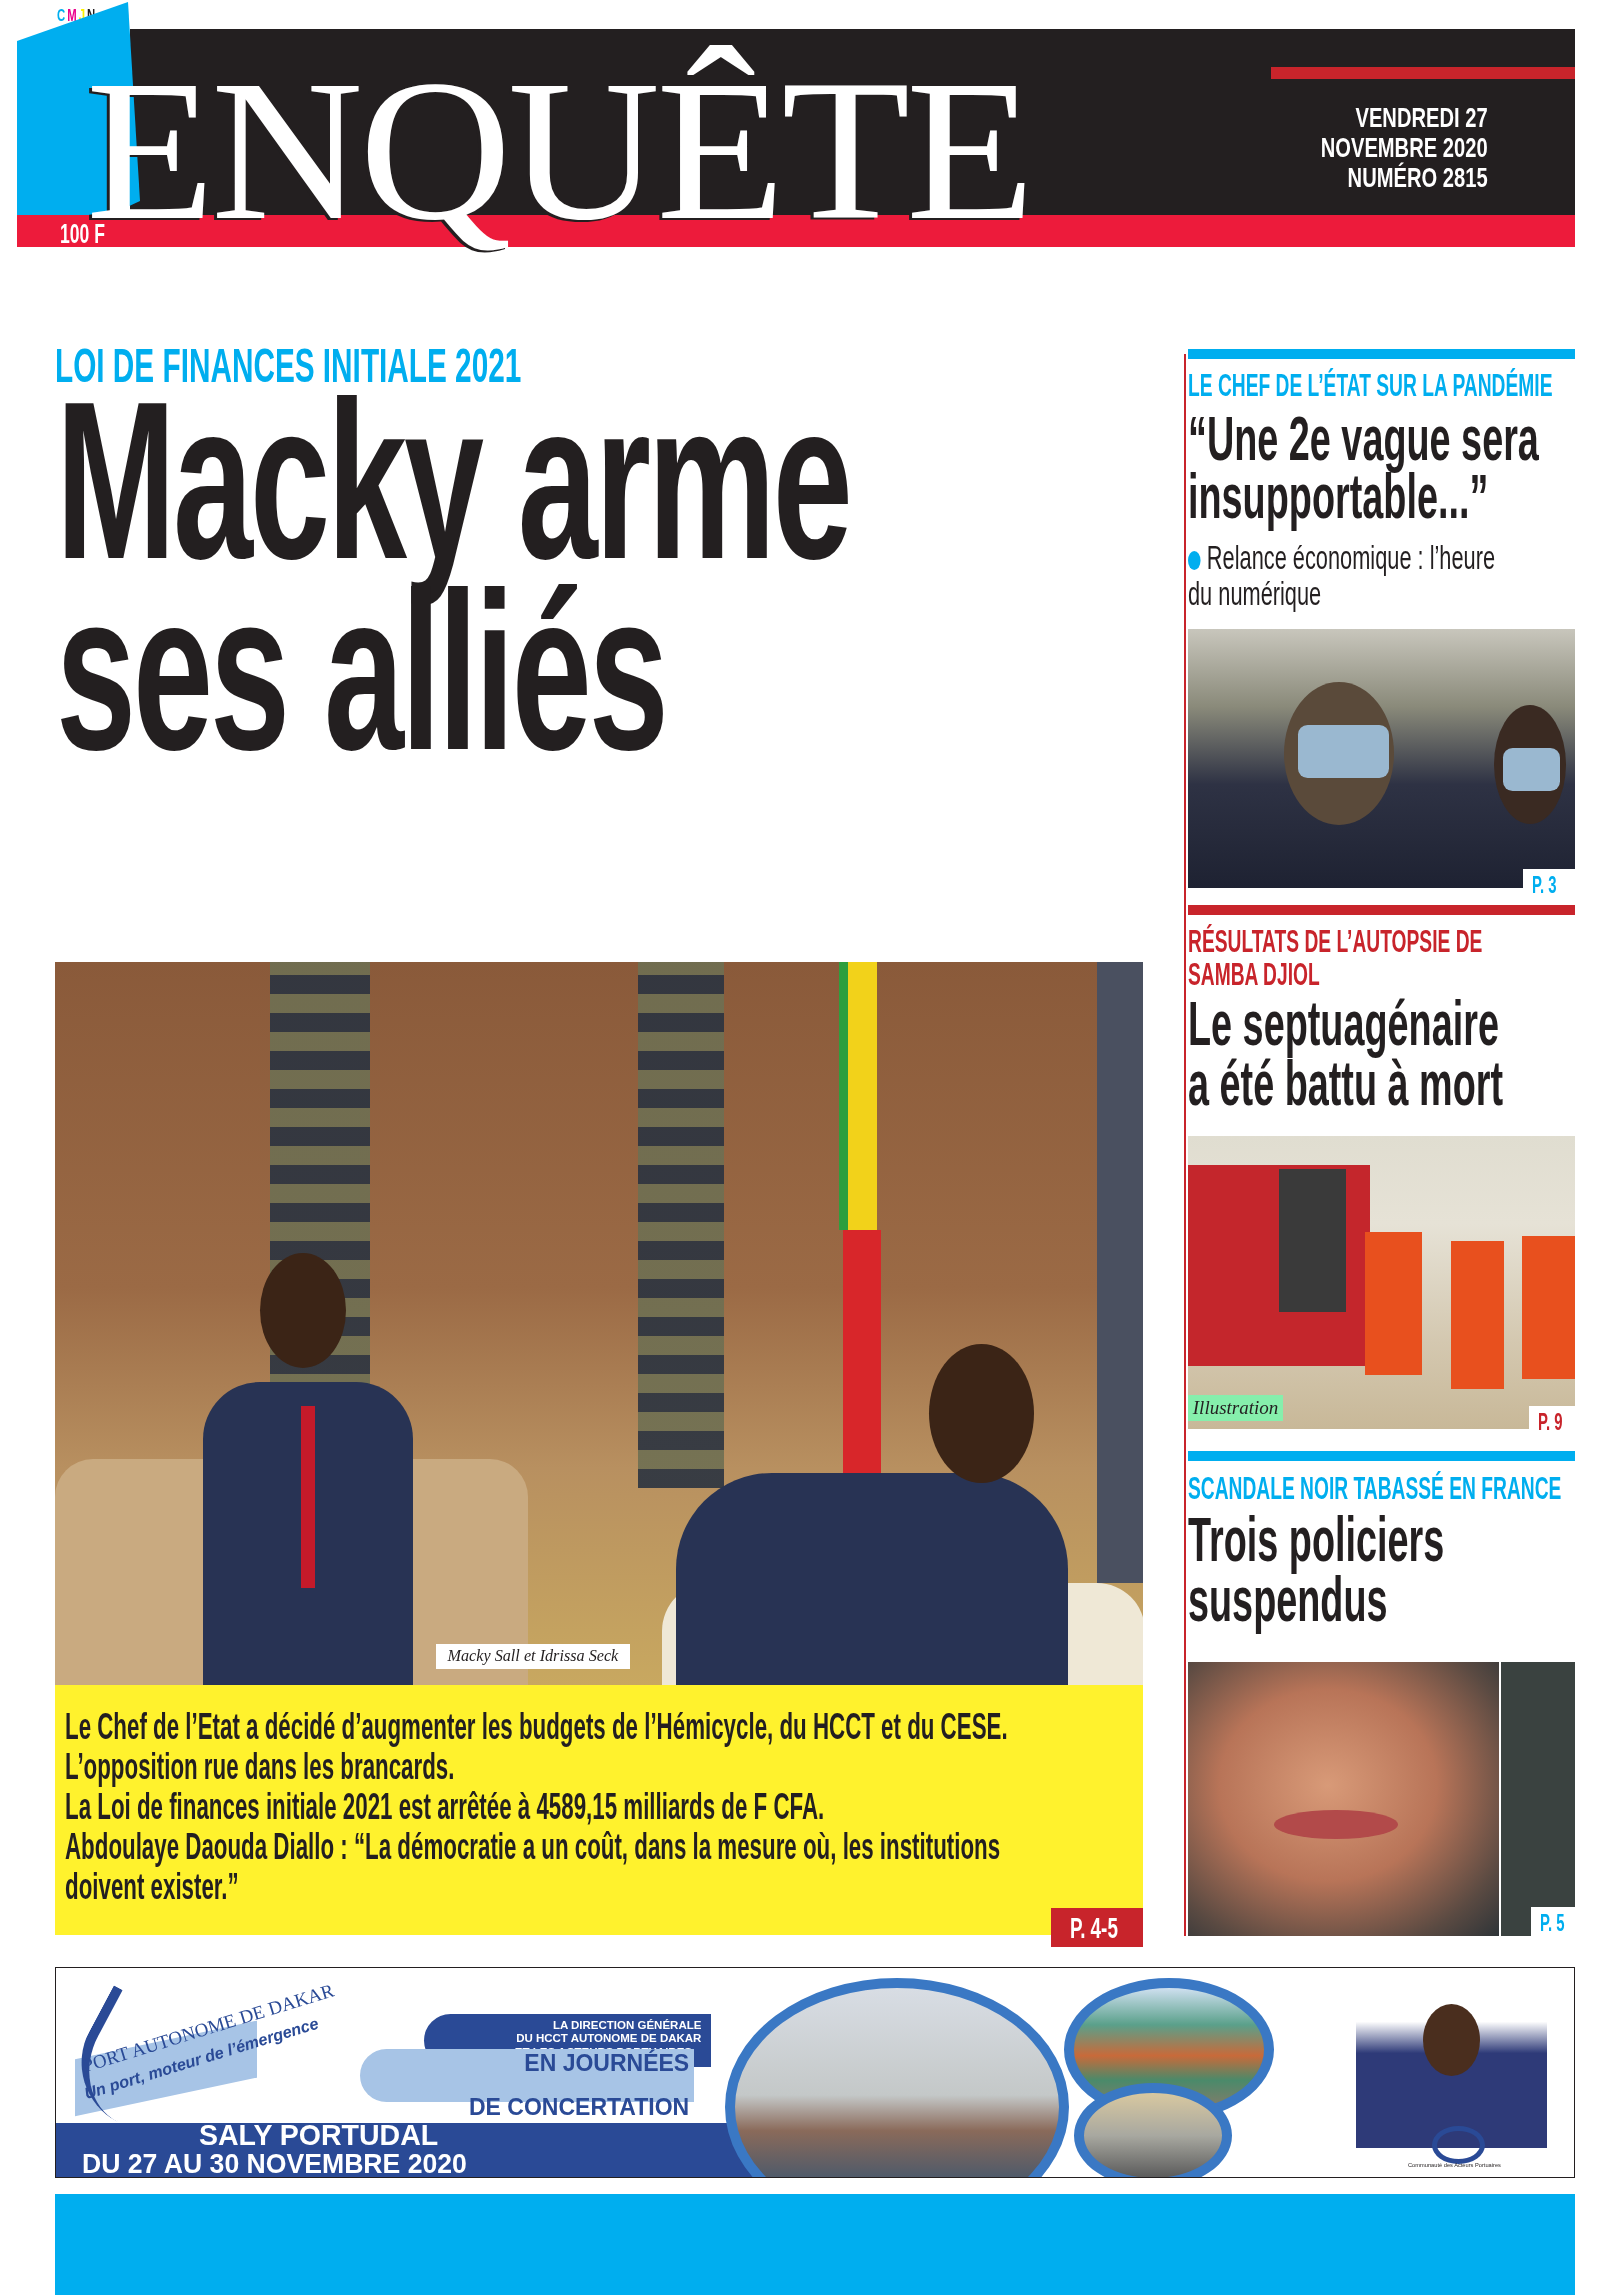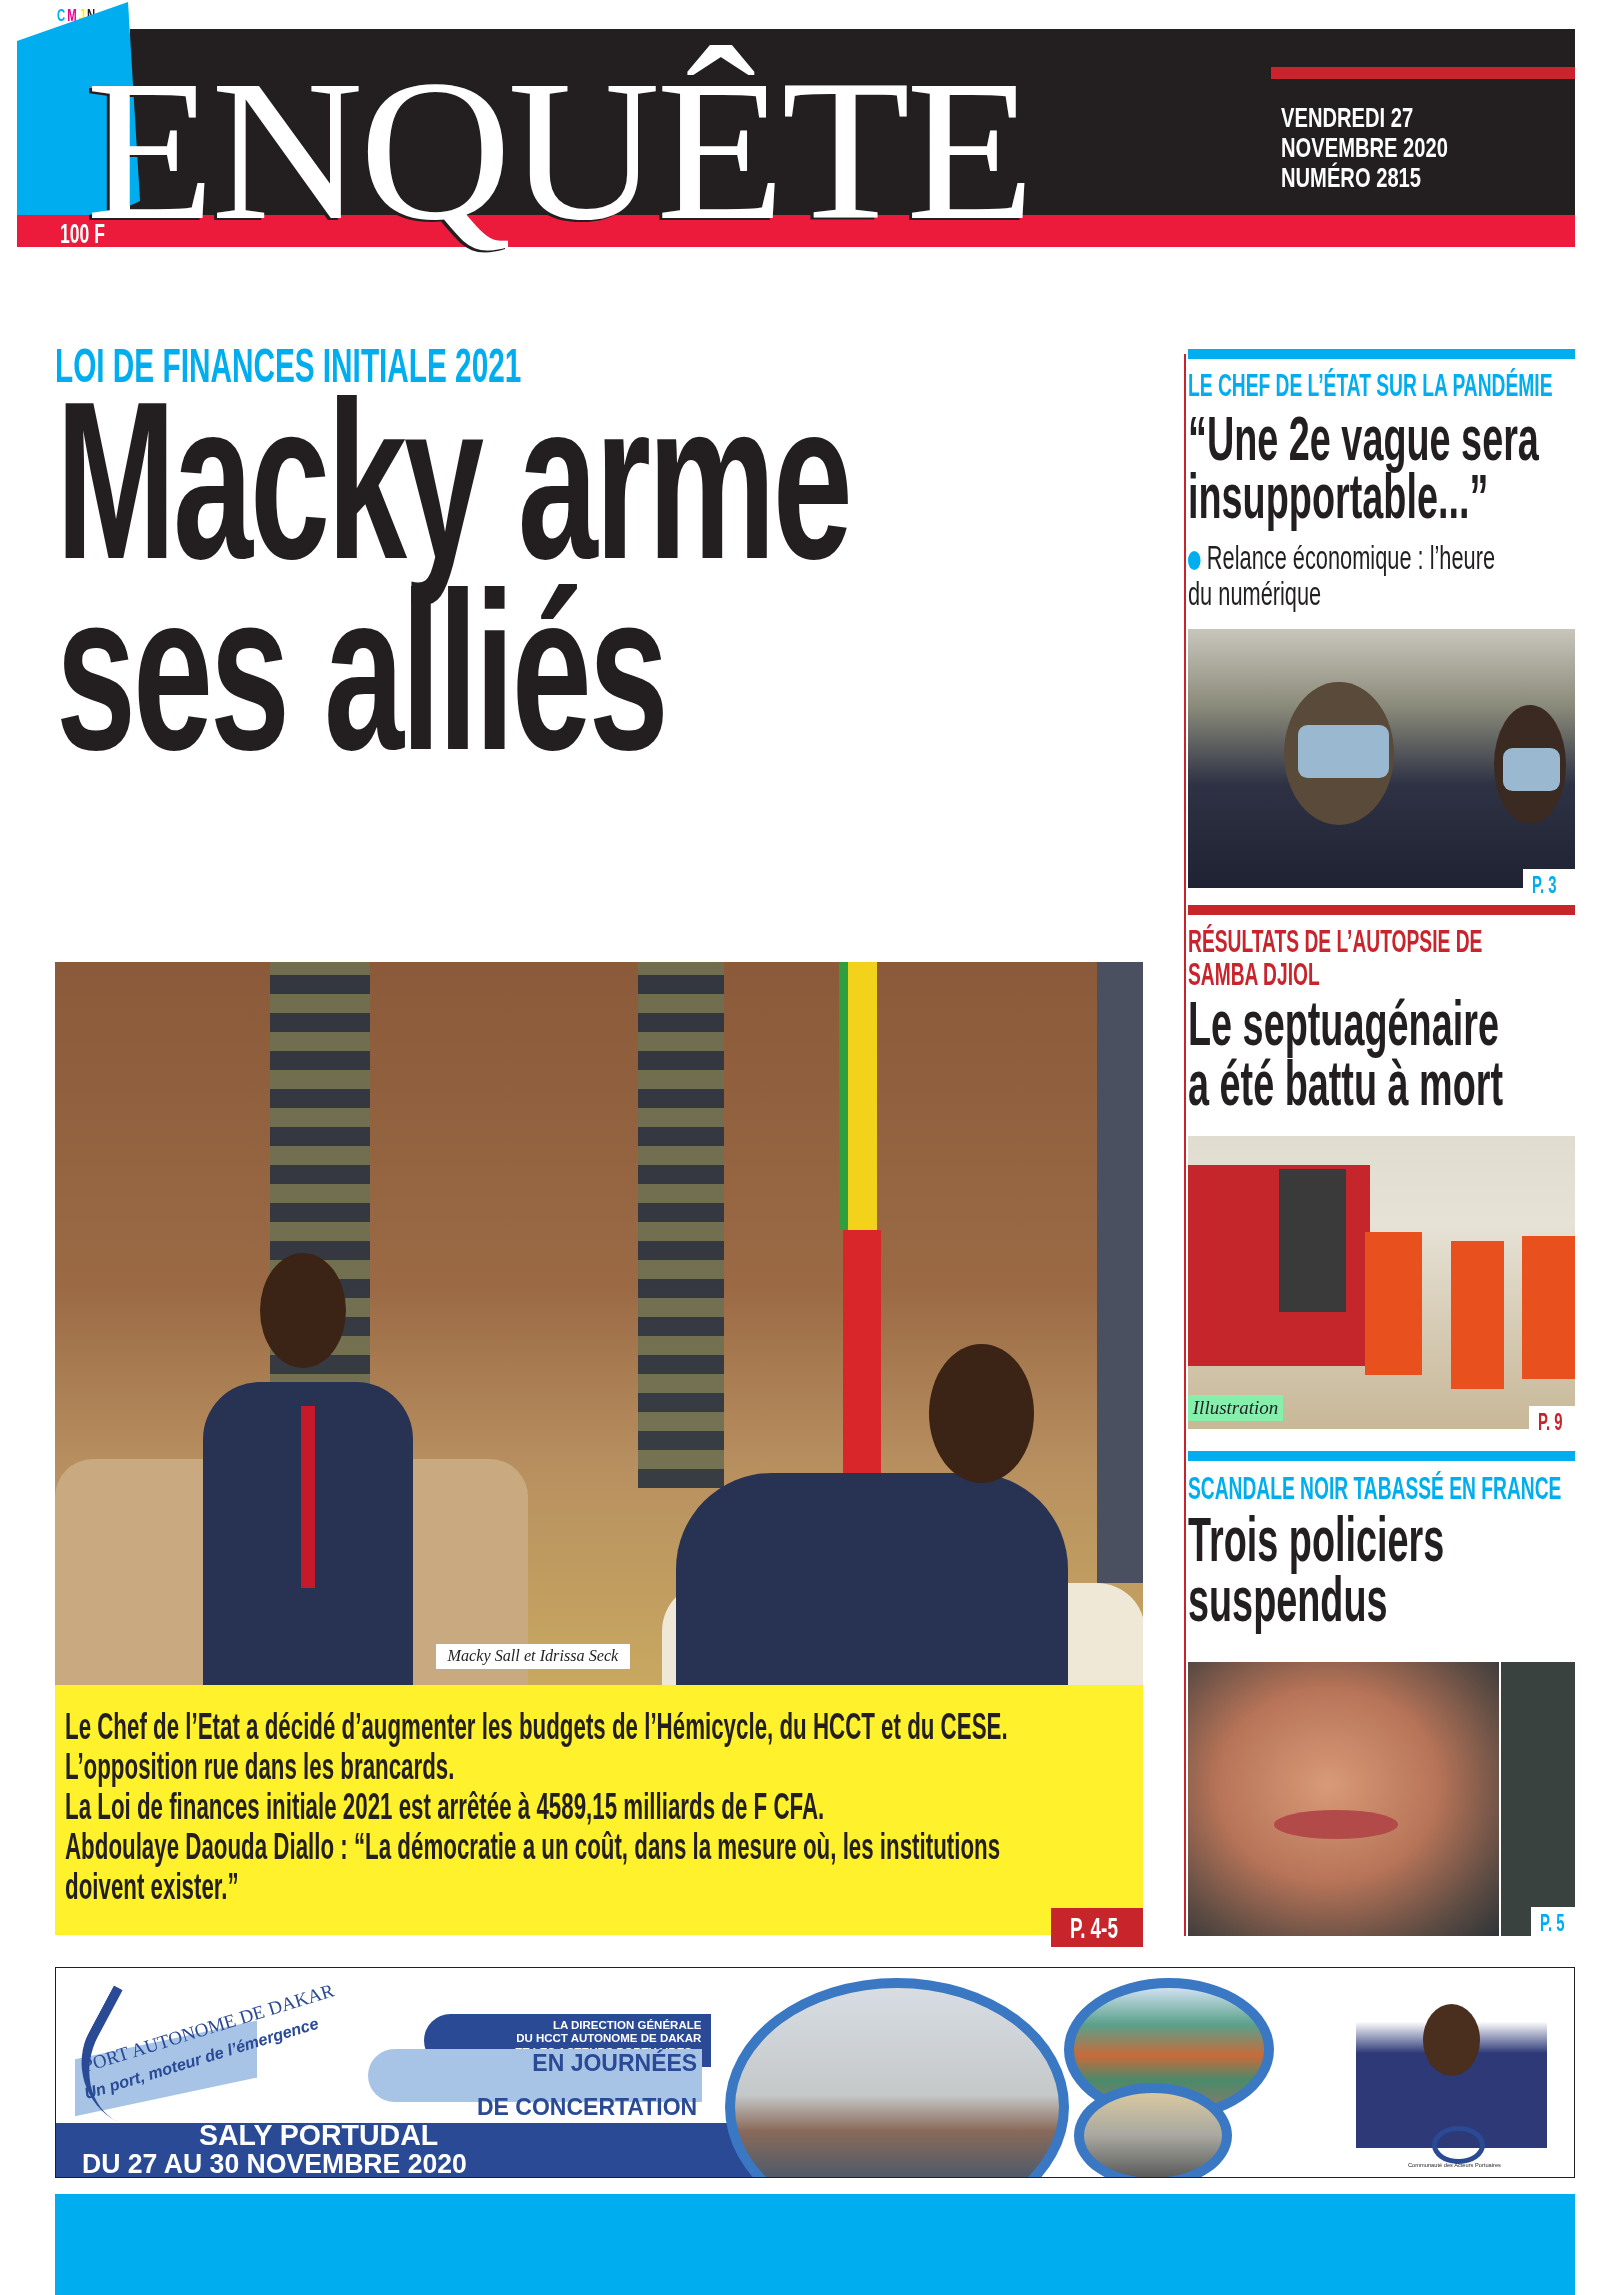"VENDREDI 27" #dateblock { text-align: none -> right }
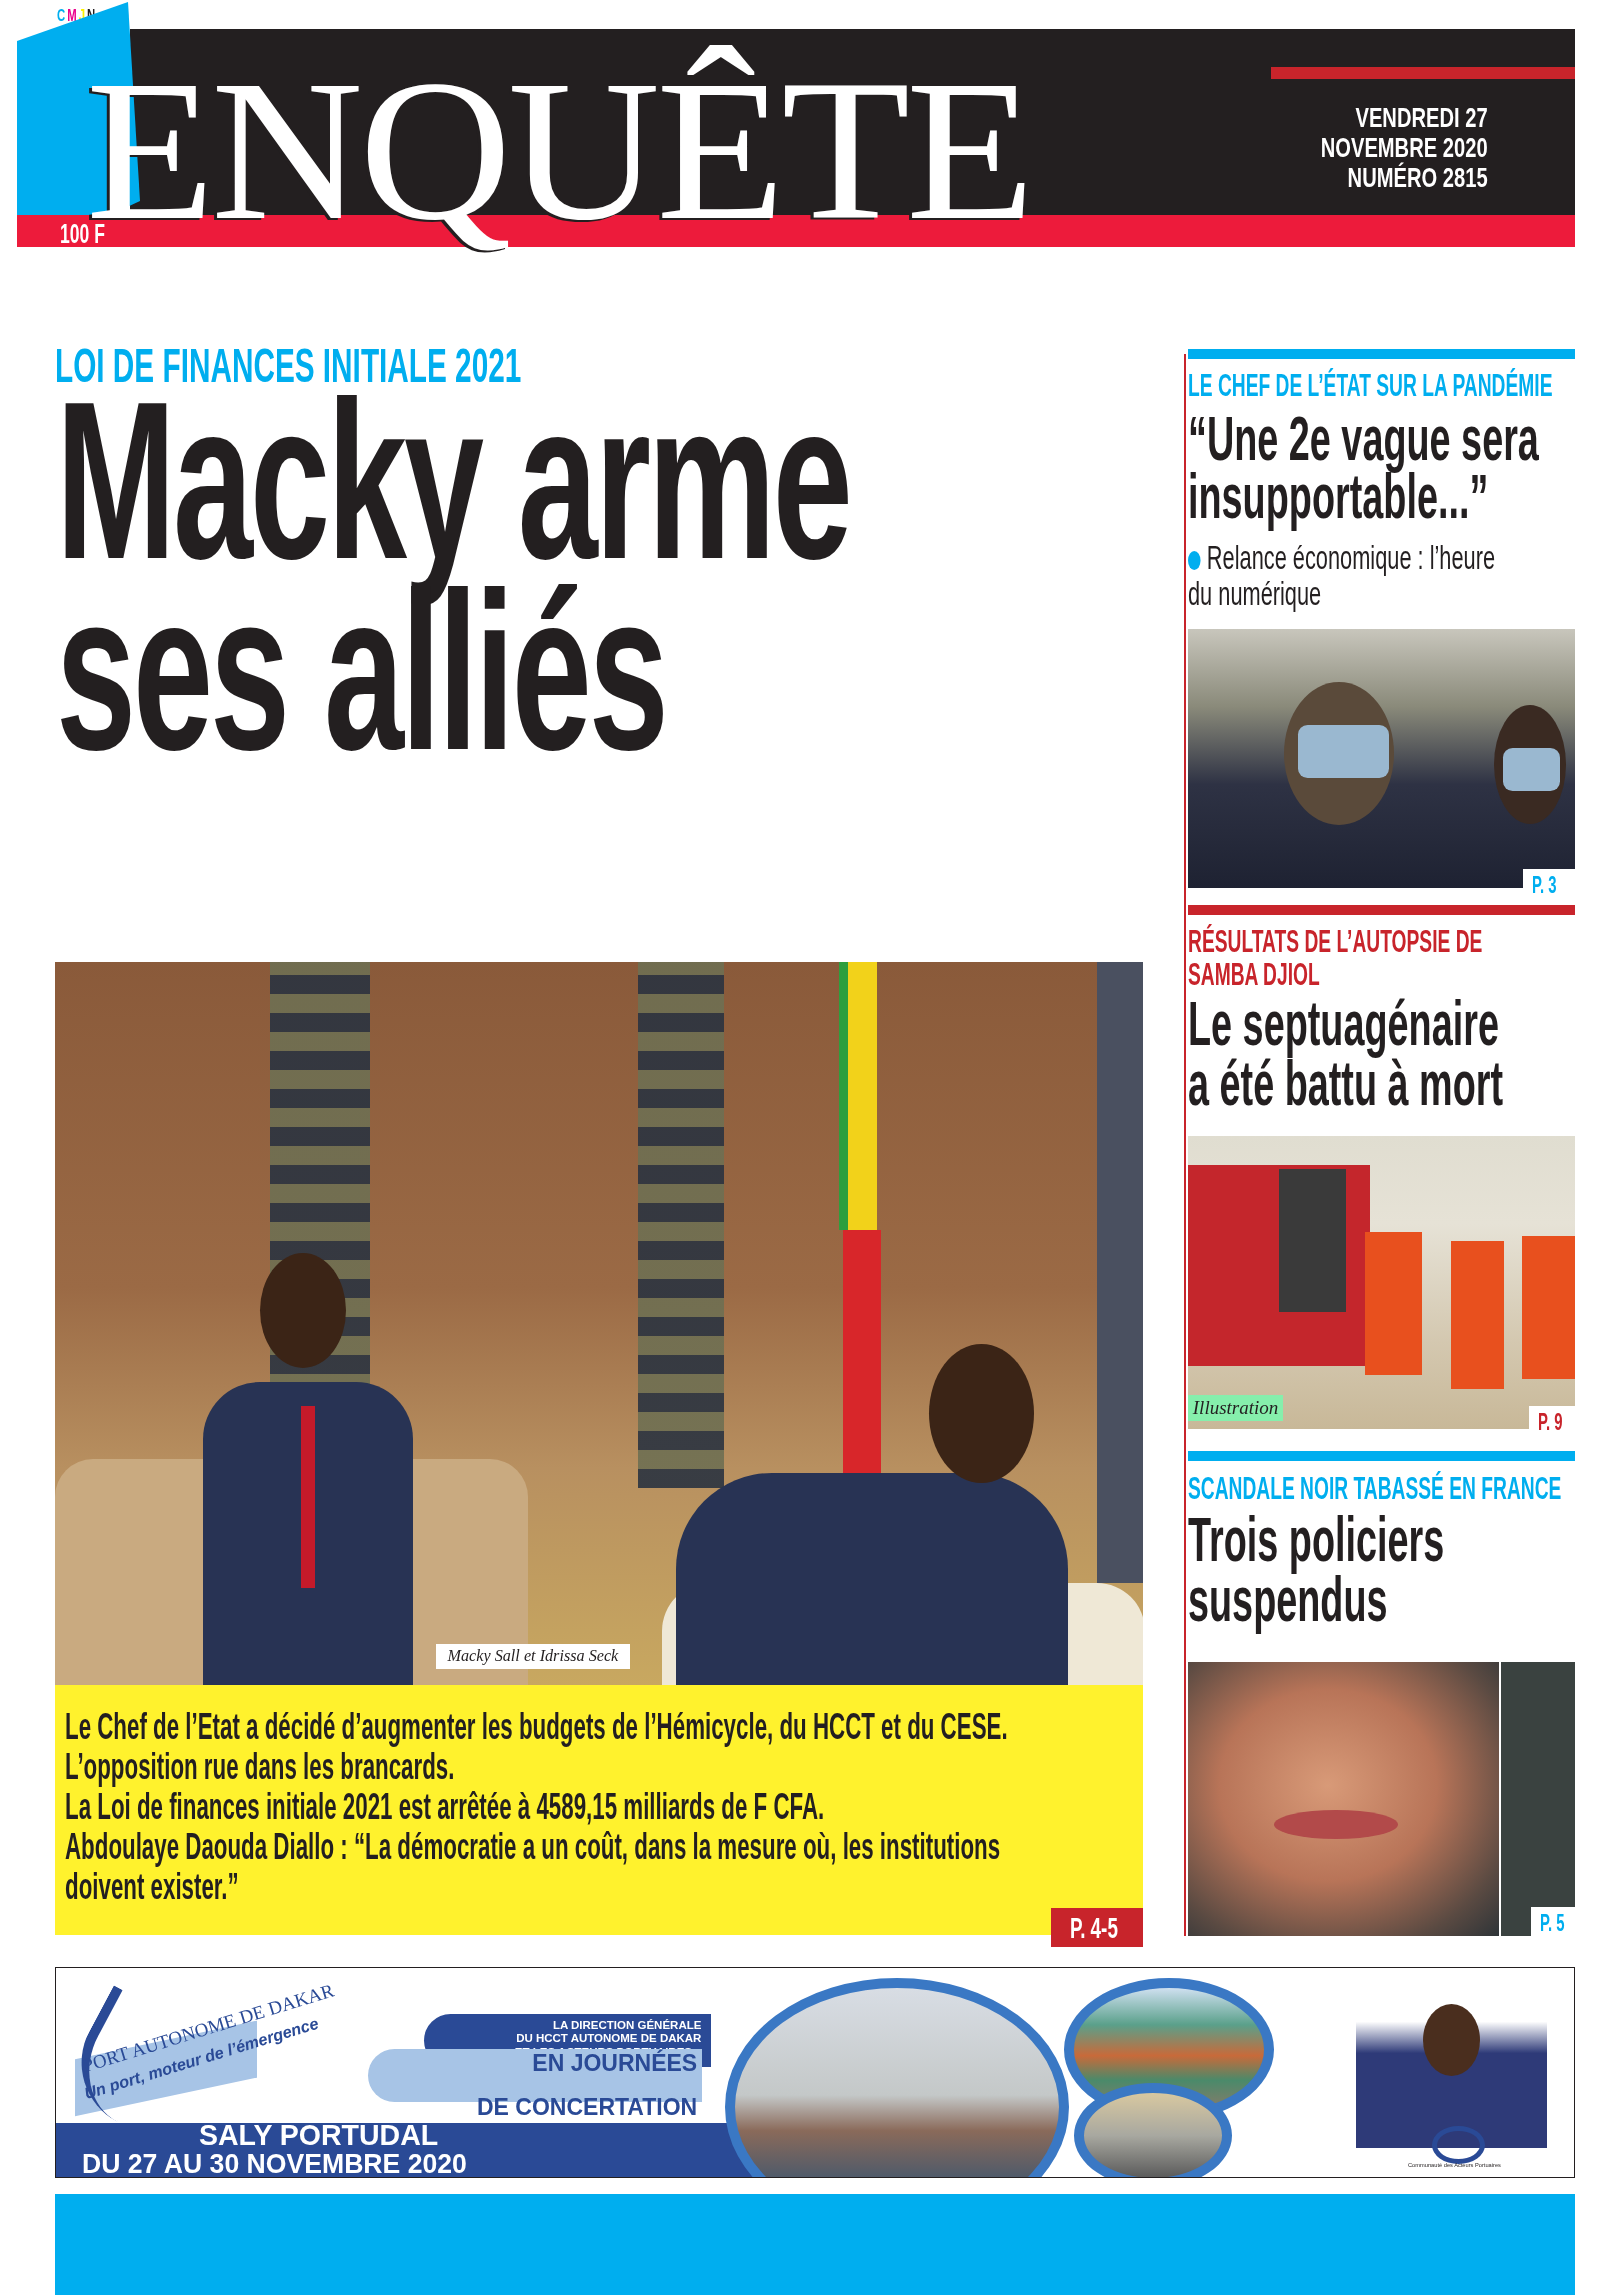"EN JOURNÉES" #ad-pill2 { left: 312px -> 304px }
